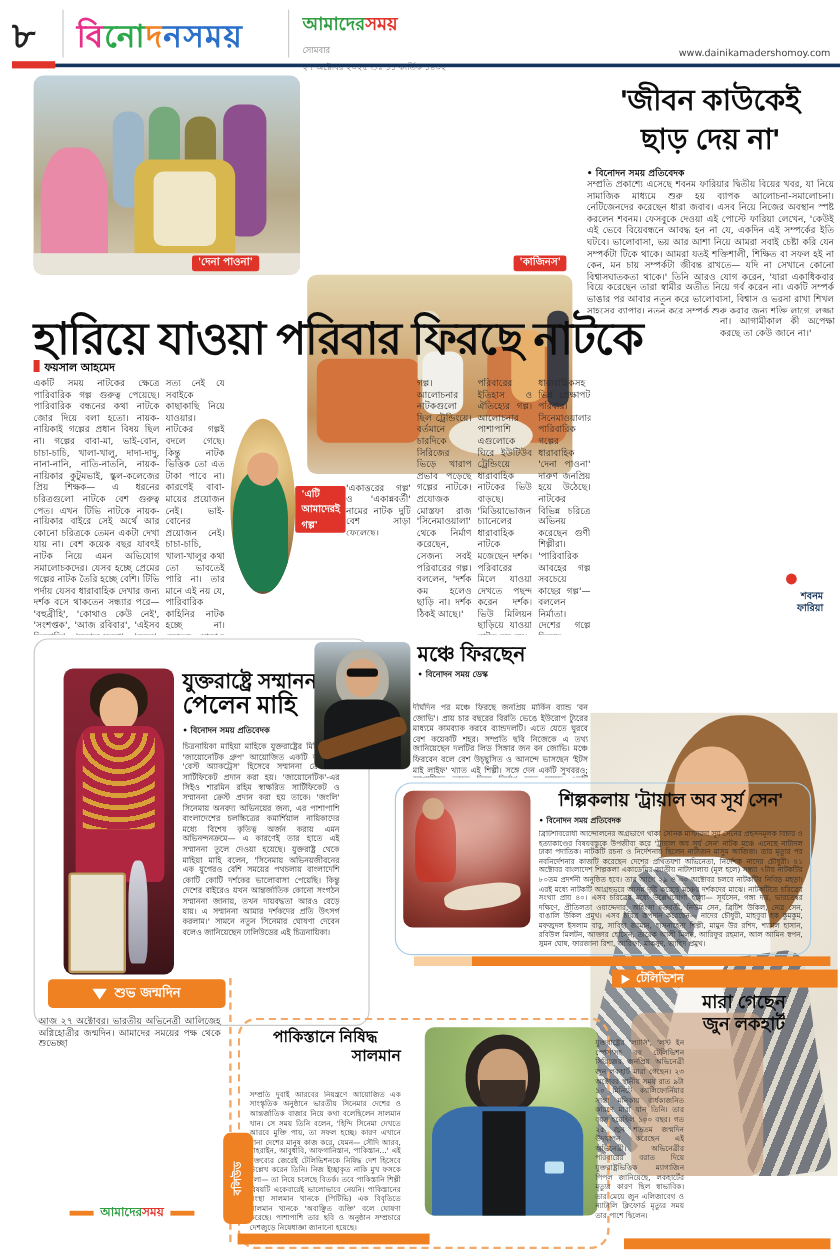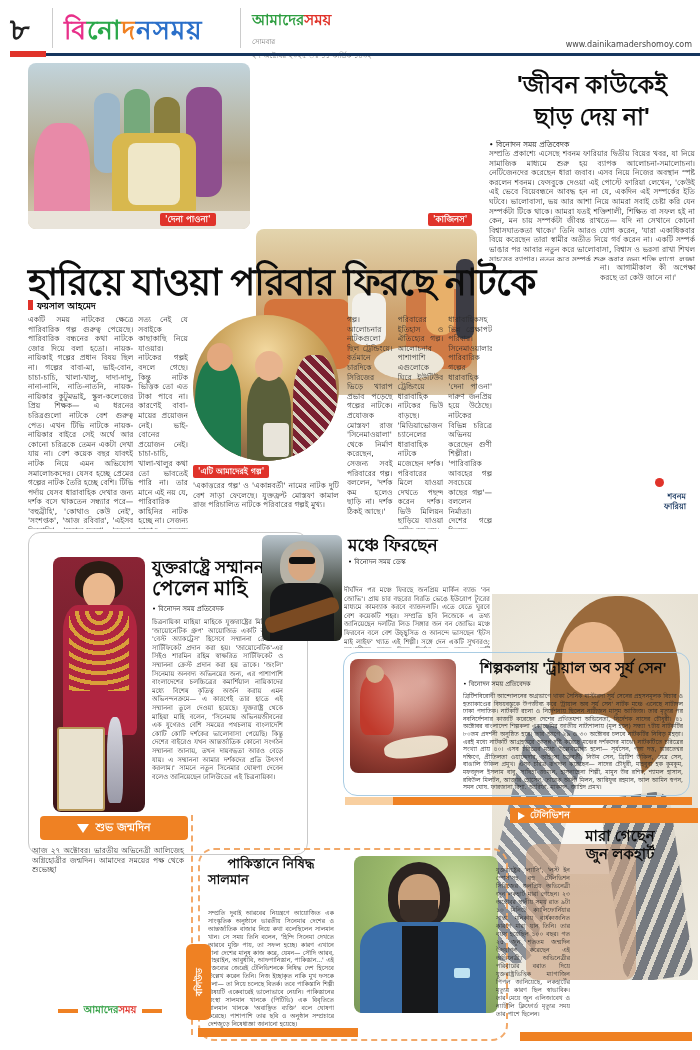"• বিনোদন সময় প্রতিবেদক" .byline { font-weight: normal -> bold }
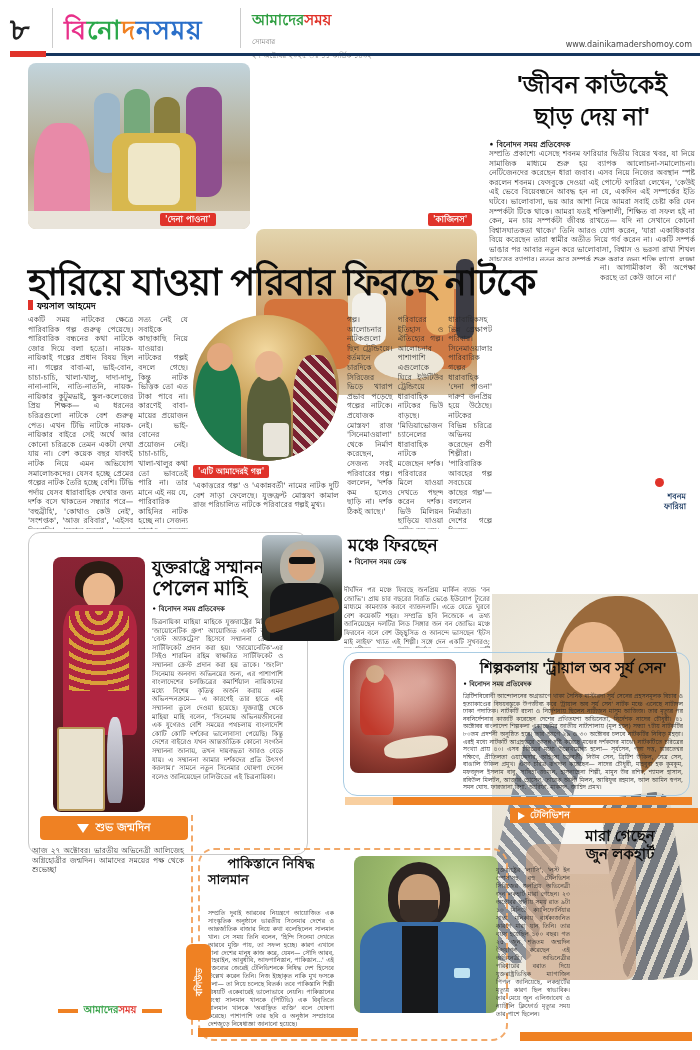"'এটি আমাদেরই গল্প'" div { align-items: flex-start -> center; flex-direction: column -> row }
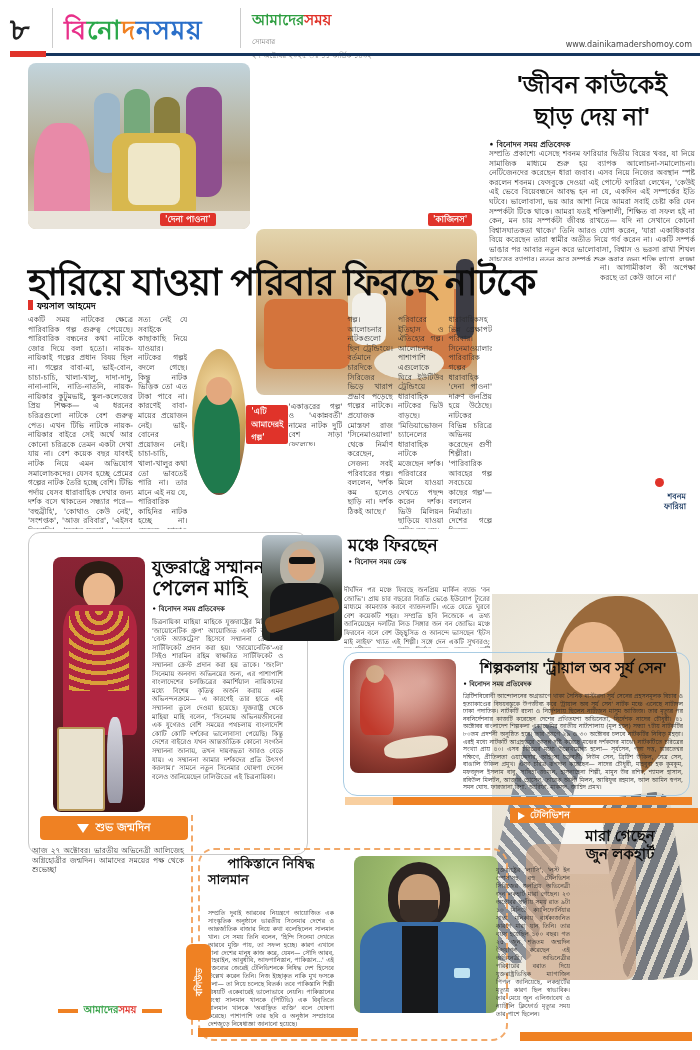"শিল্পকলায় 'ট্রায়াল অব সূর্য সেন'" div.abs { left: 343px -> 329px }
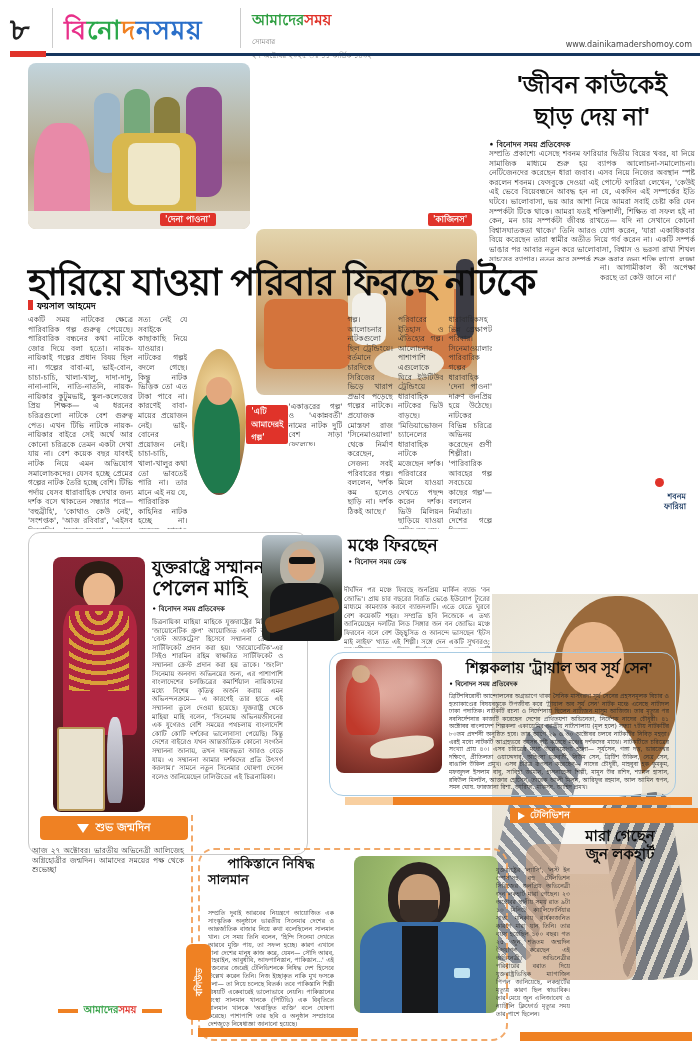"সালমান" div.serif { text-align: left -> right }
